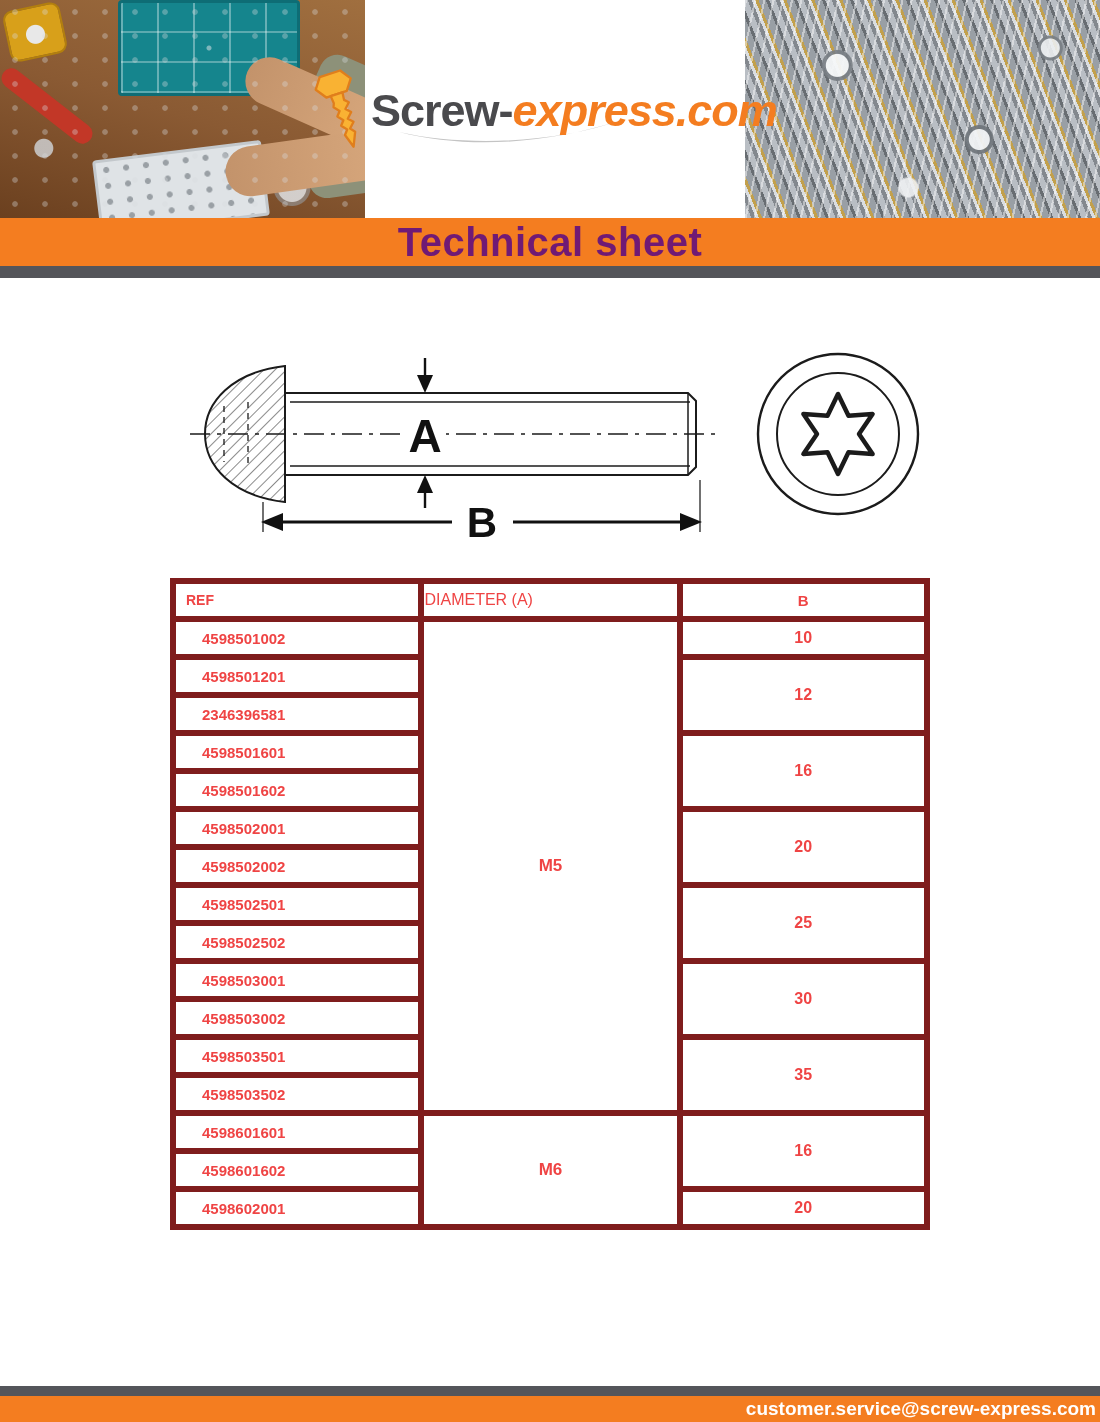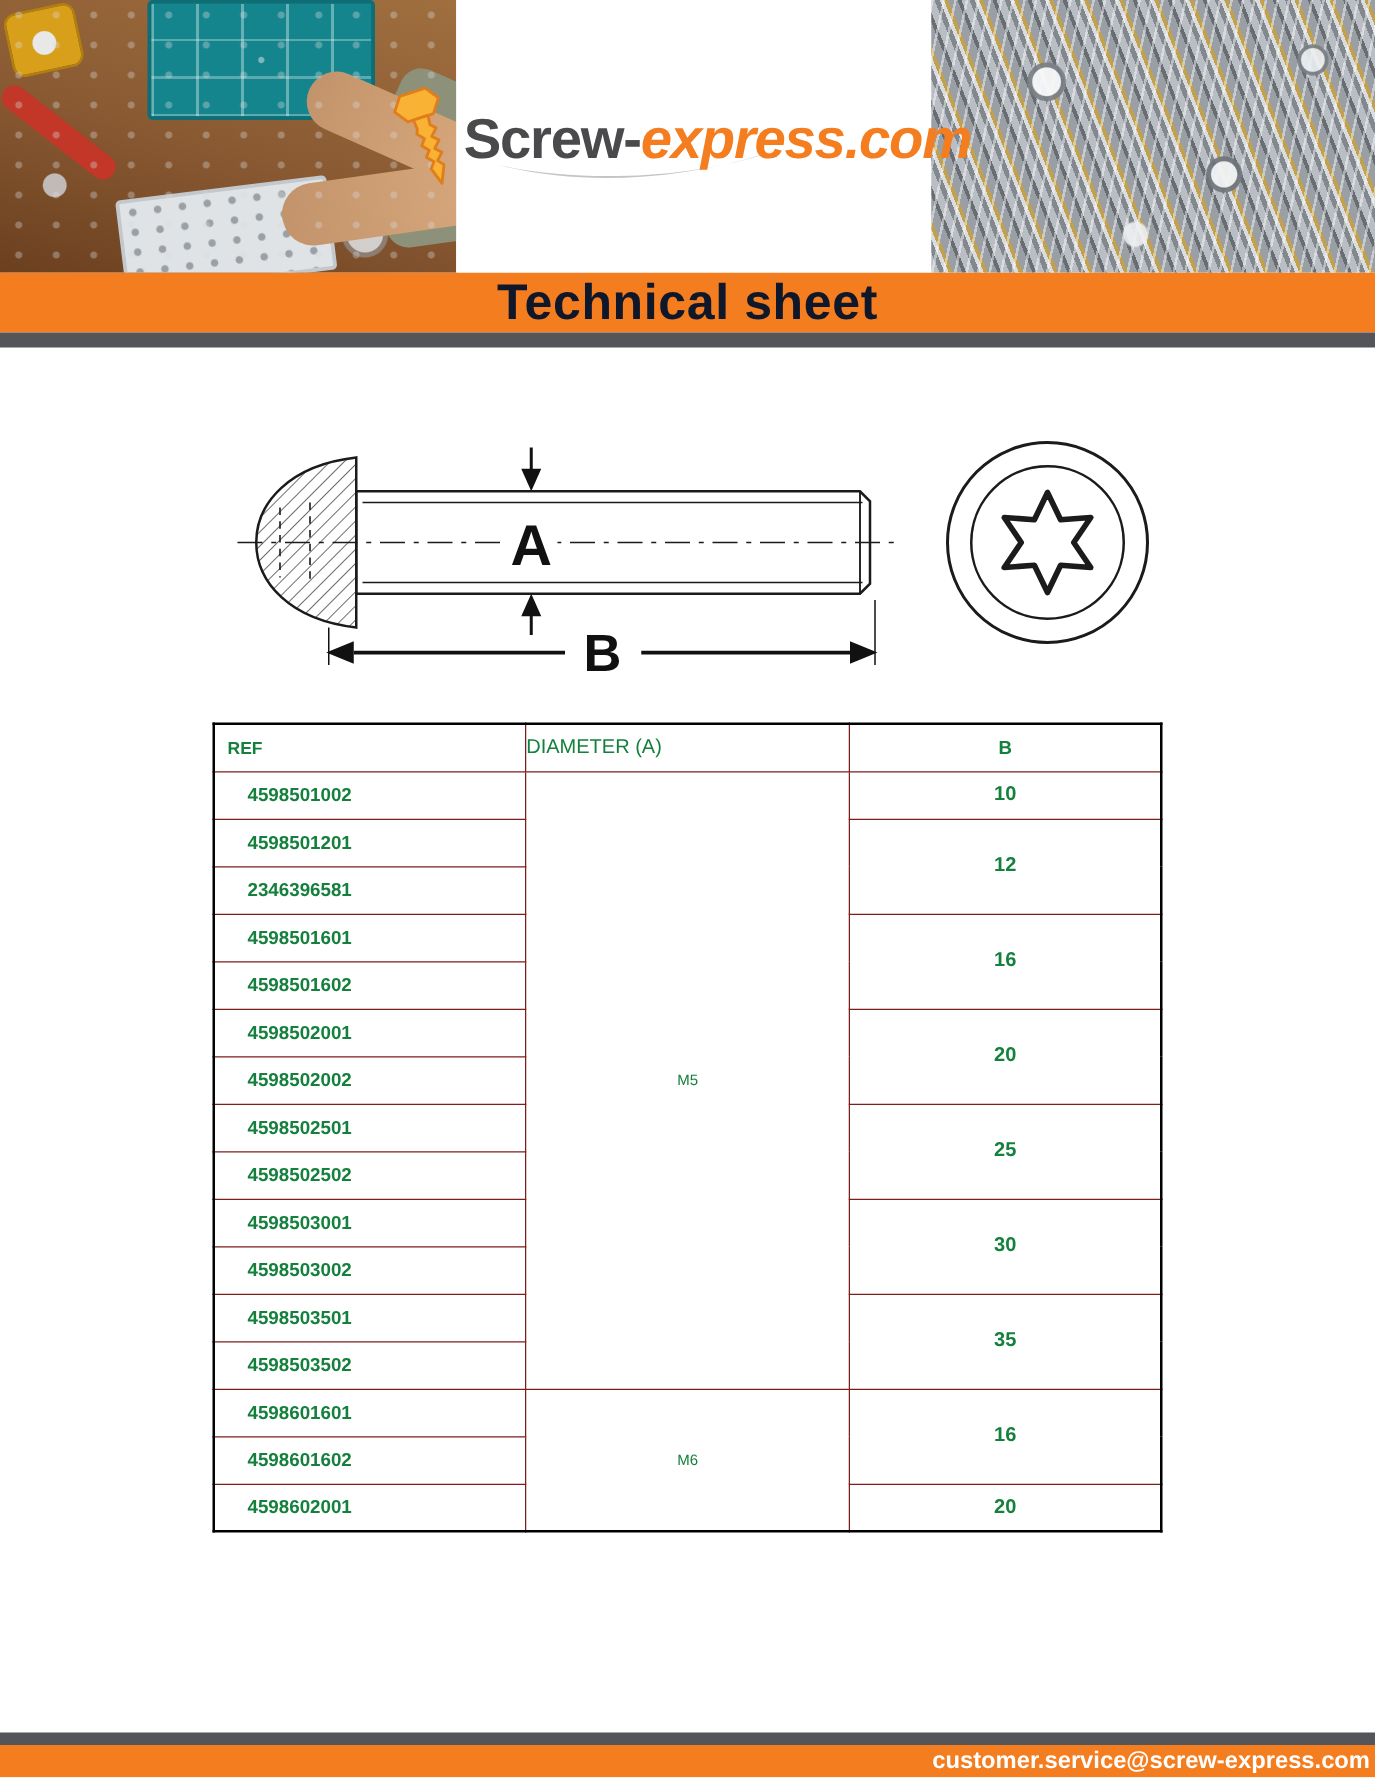"Technical sheet" .title-bar h1 { color: #0f172a -> #701a75 }
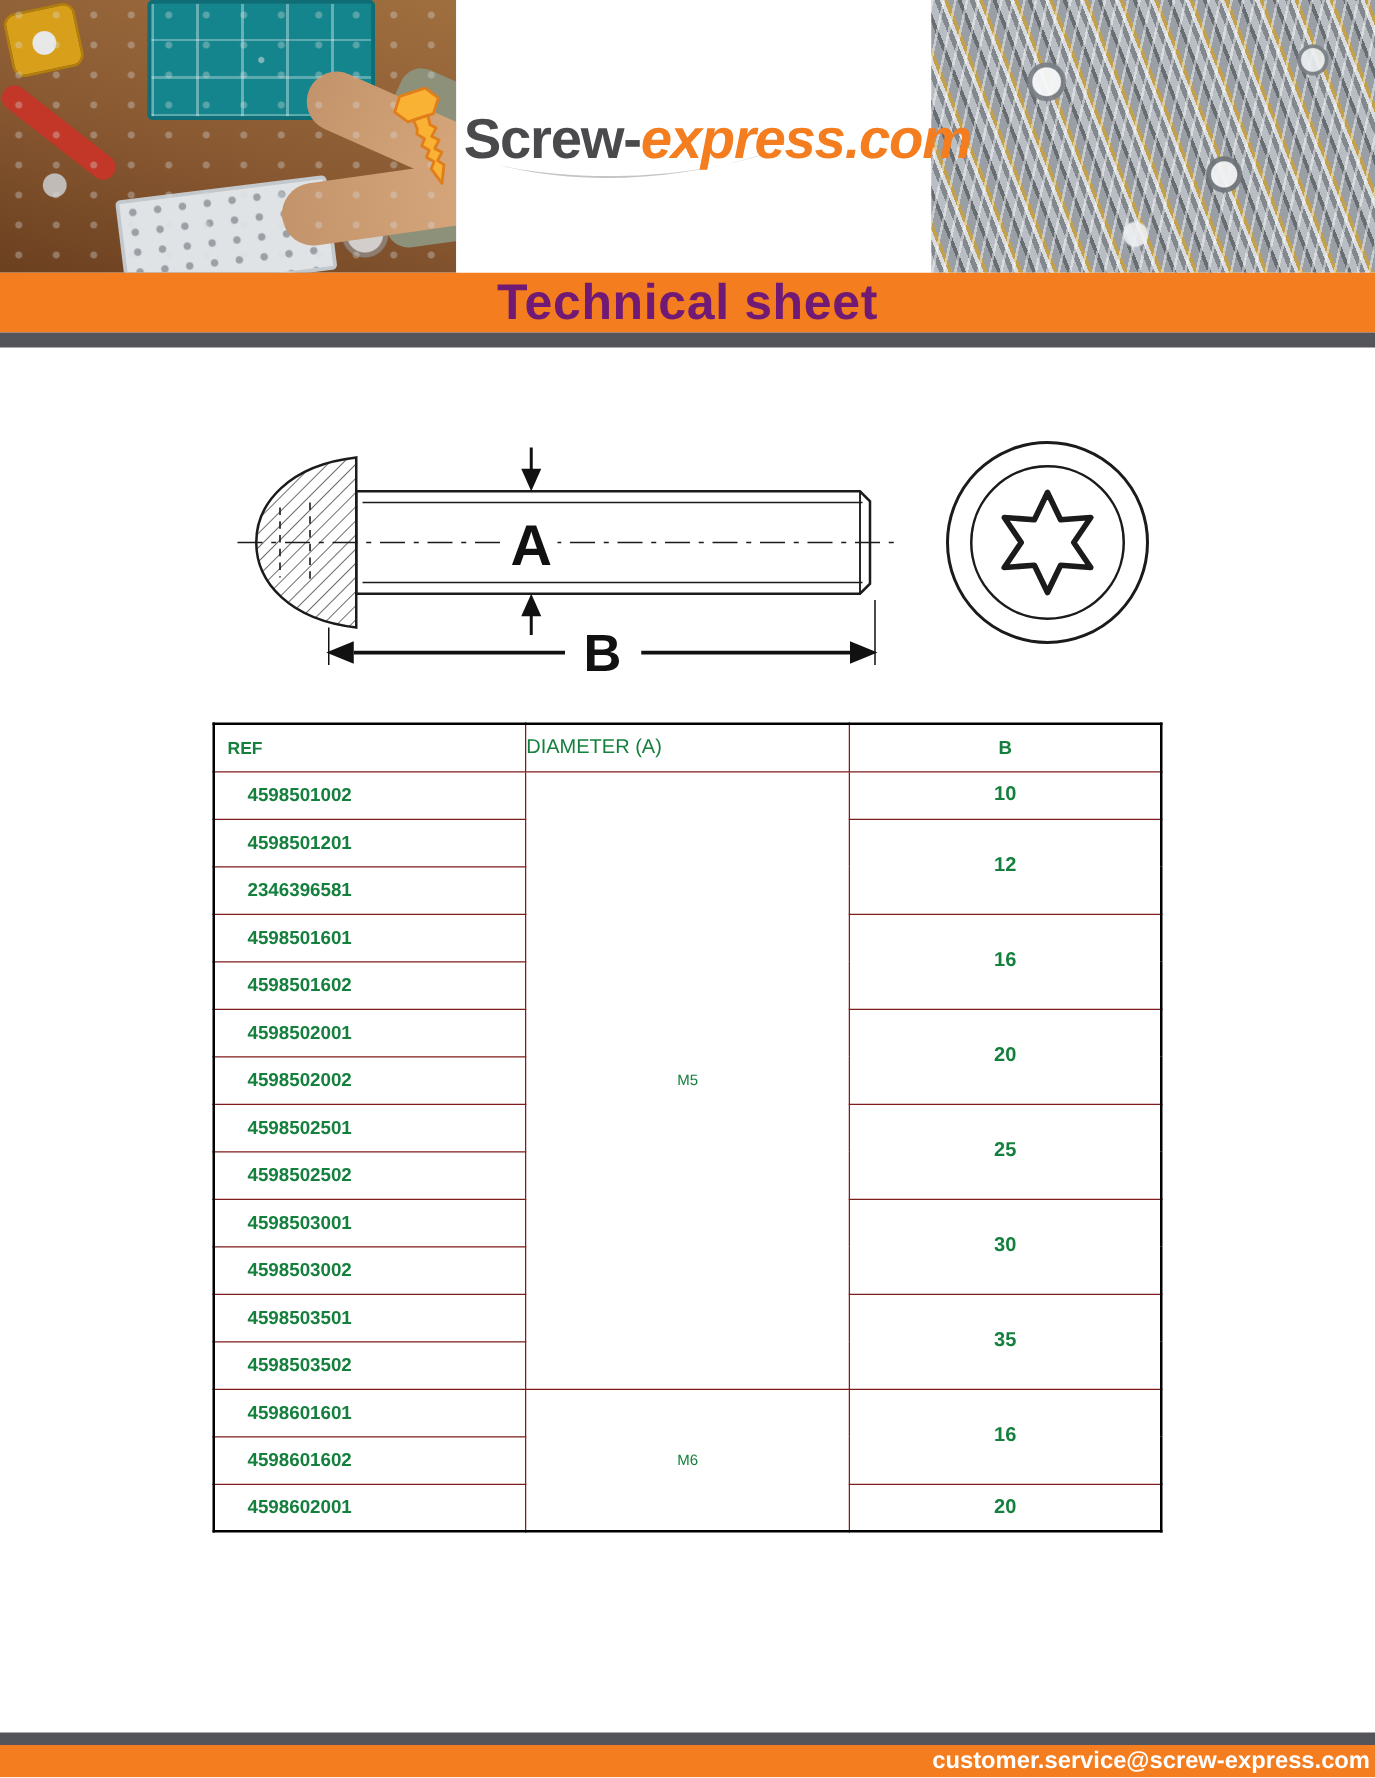"REF" th,td { border: 1px solid #7f1d1d -> 6px solid #7f1d1d; color: #15803d -> #ef4444 }
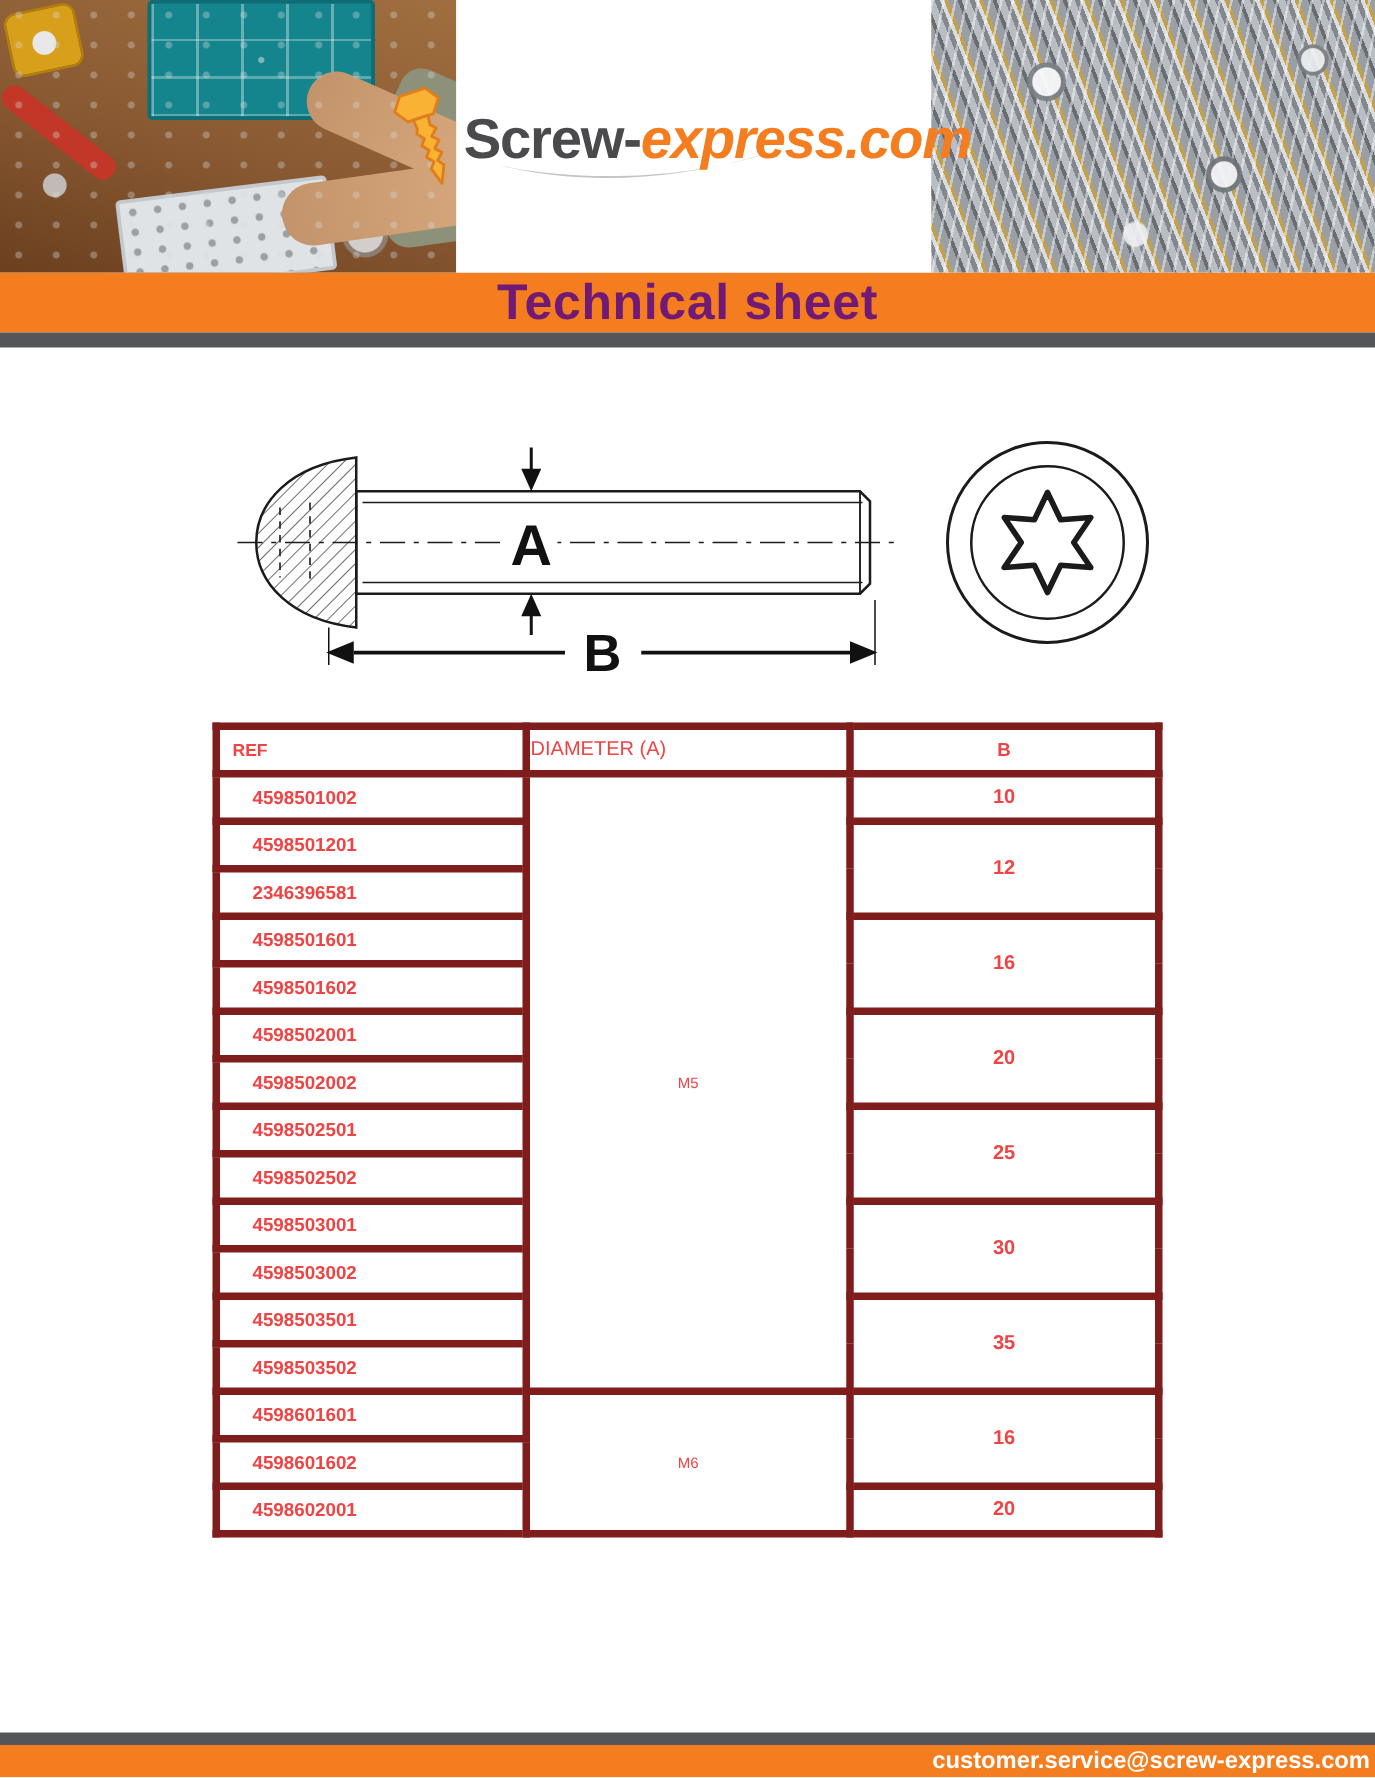"M5" td.dia-cell { font-size: 12px -> 17px; font-weight: normal -> bold }
